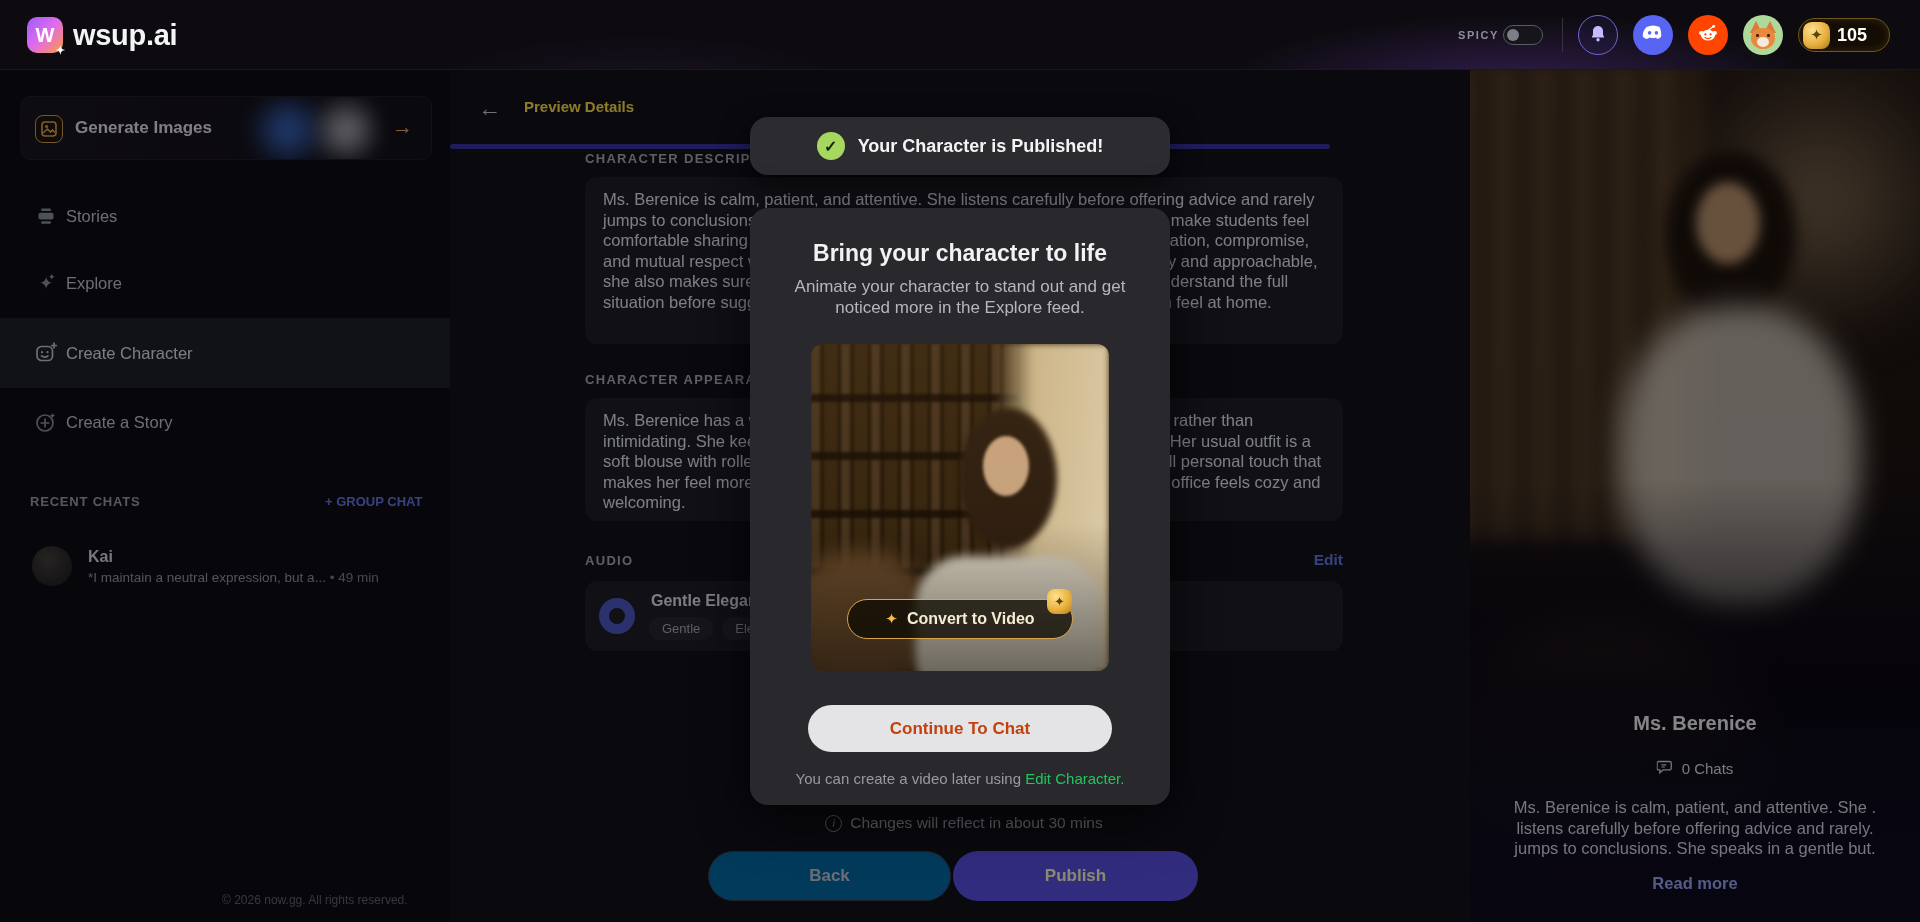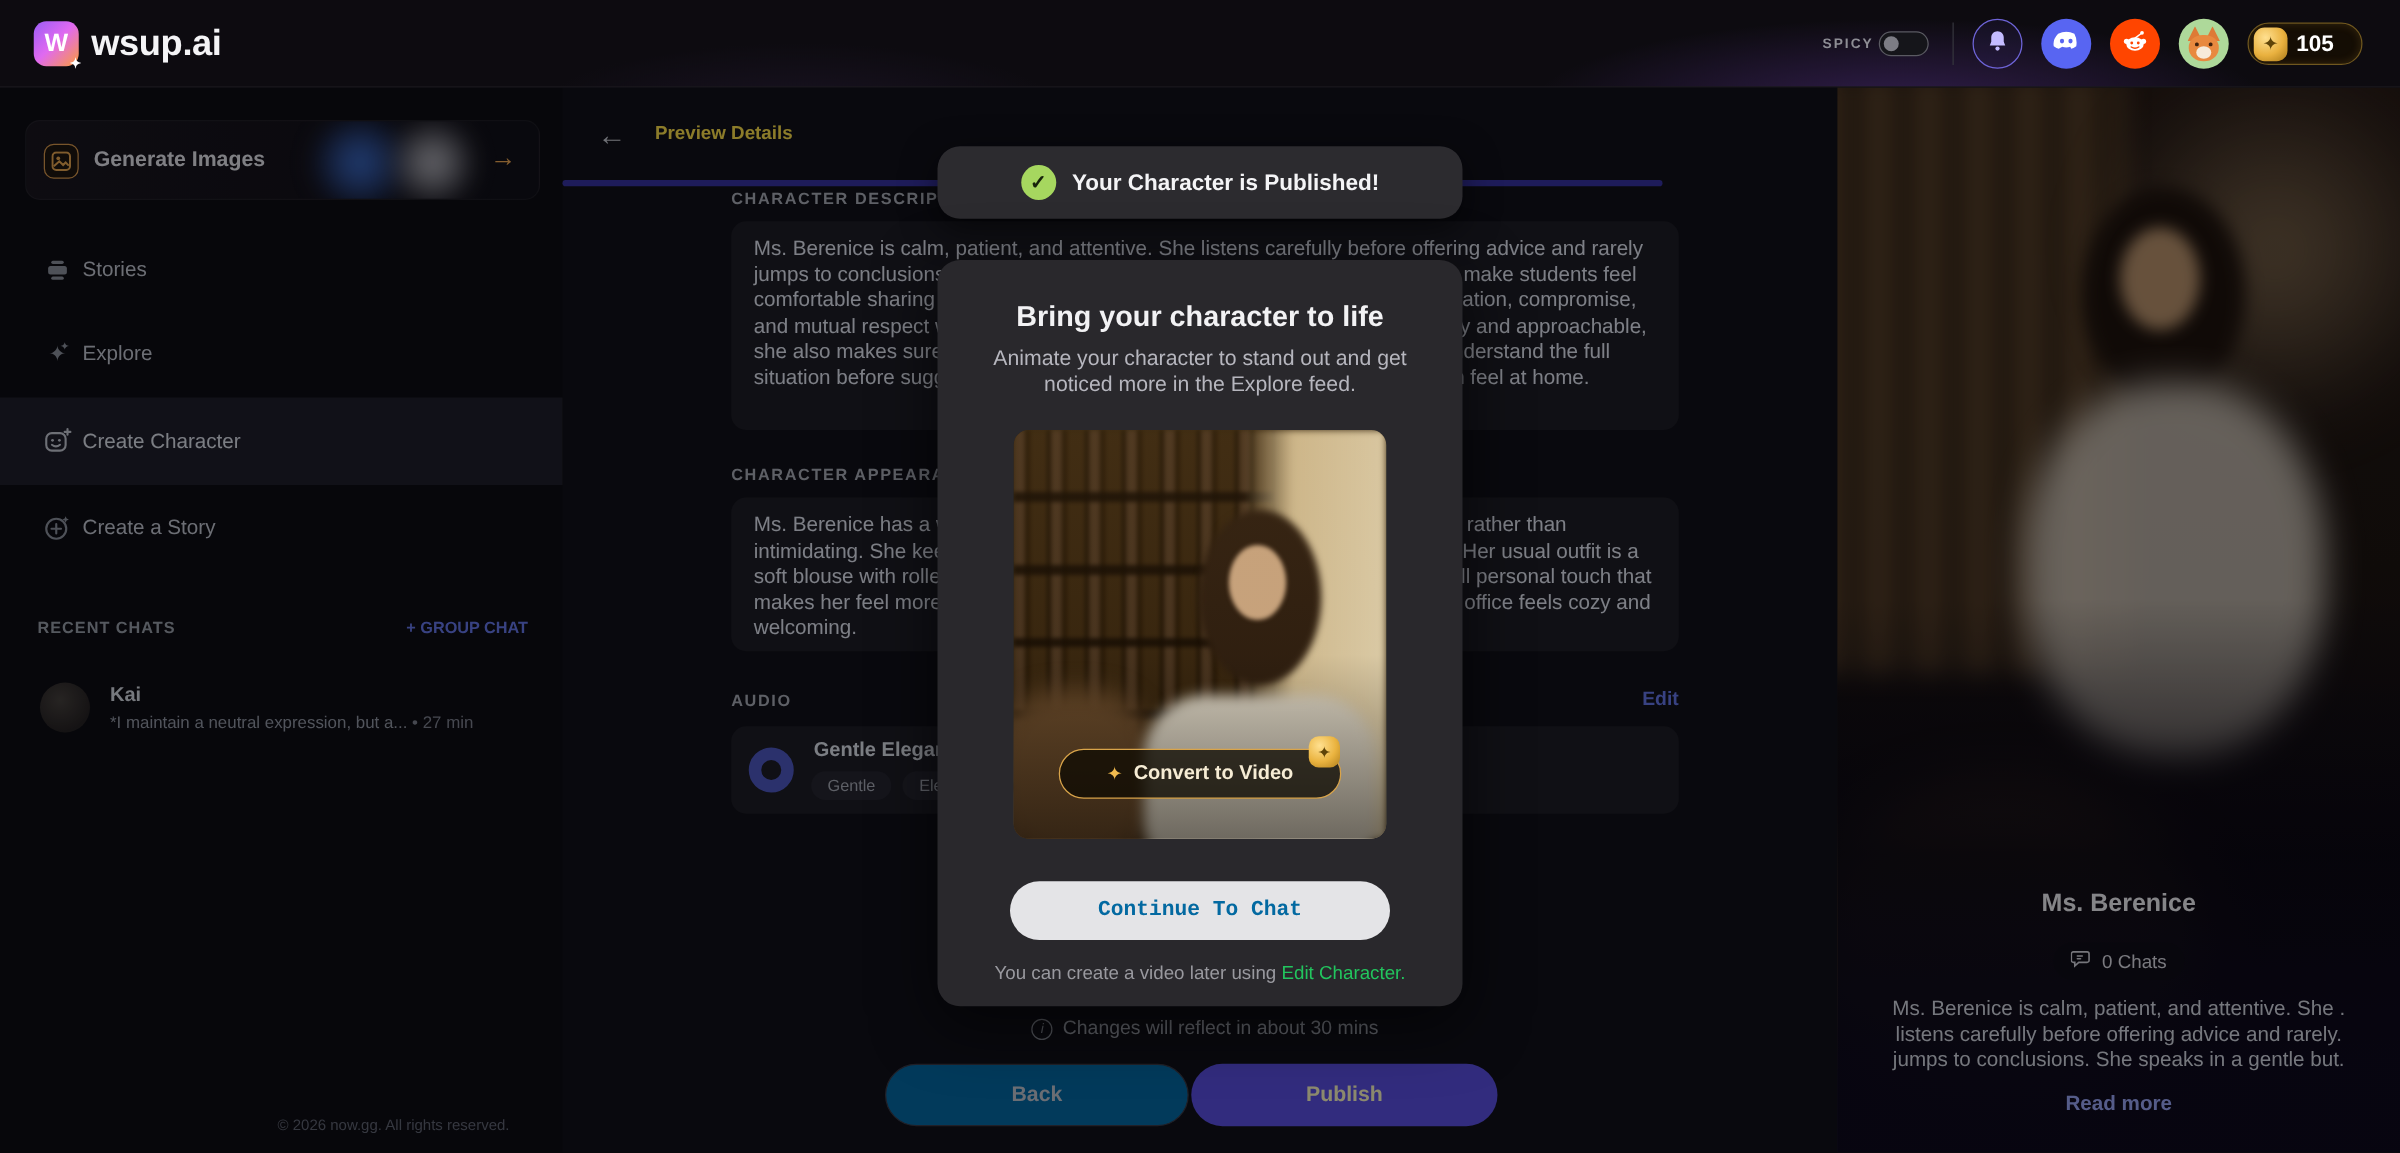"• 27 min" span.chat-time { text: 27 -> 49 }
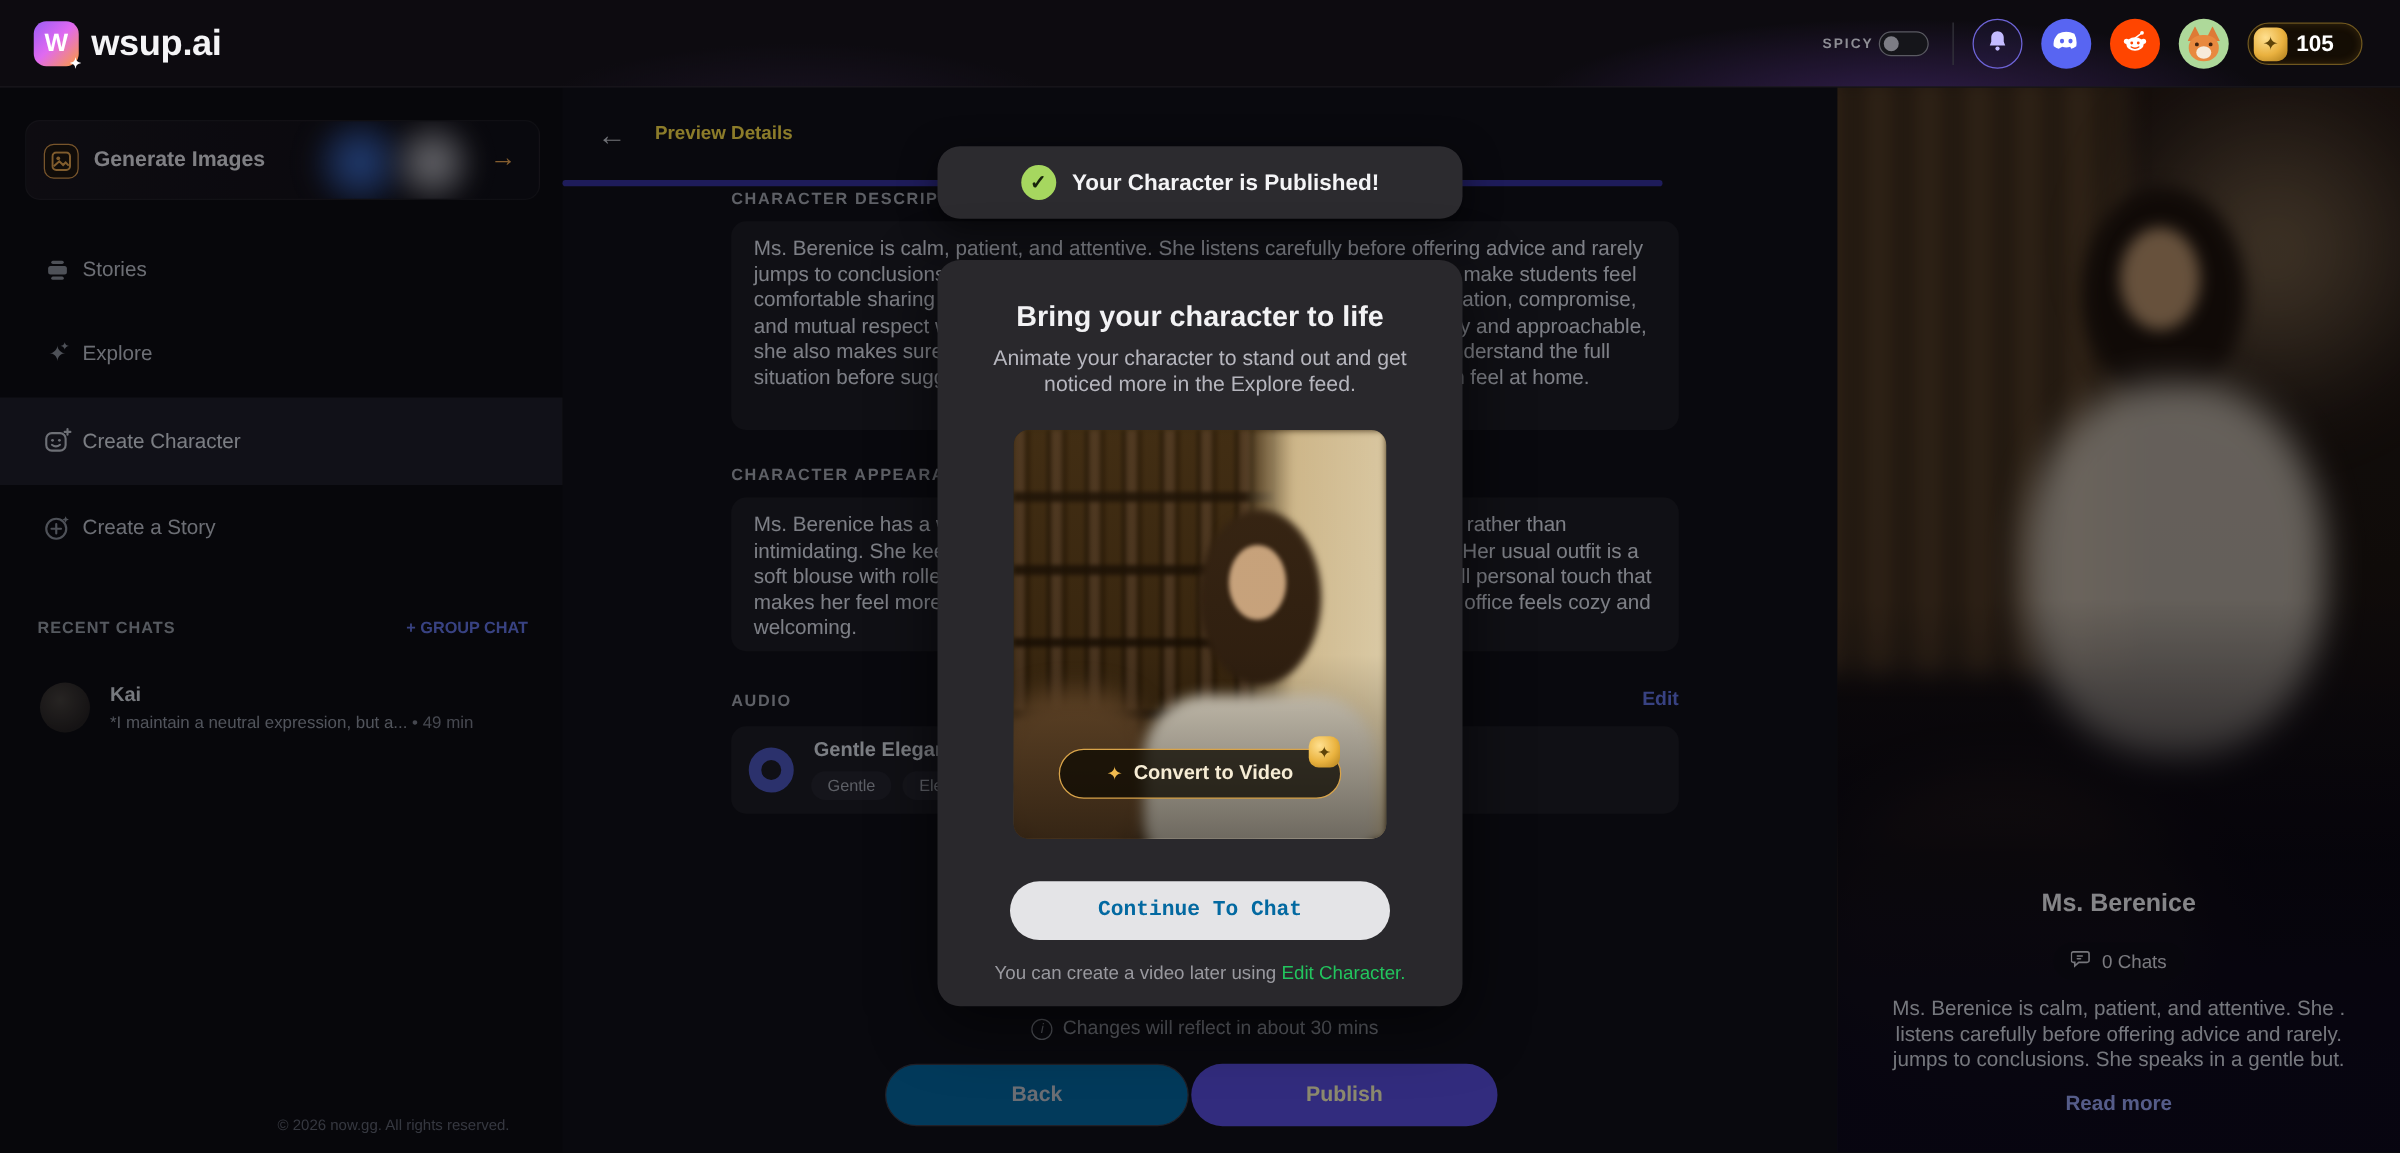"Continue To Chat" .continue-btn { color: #0369a1 -> #c2410c; font-family: Liberation Mono, monospace -> none }
